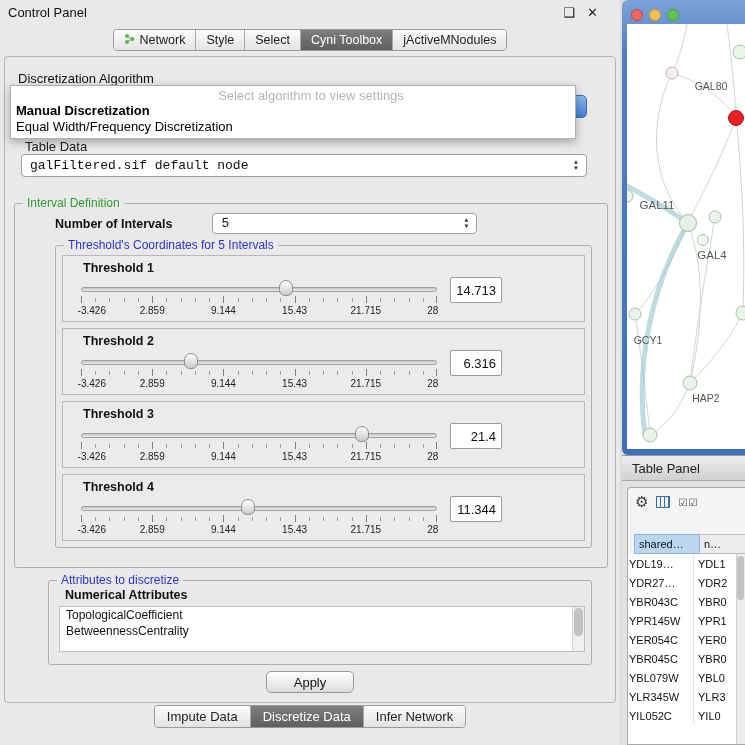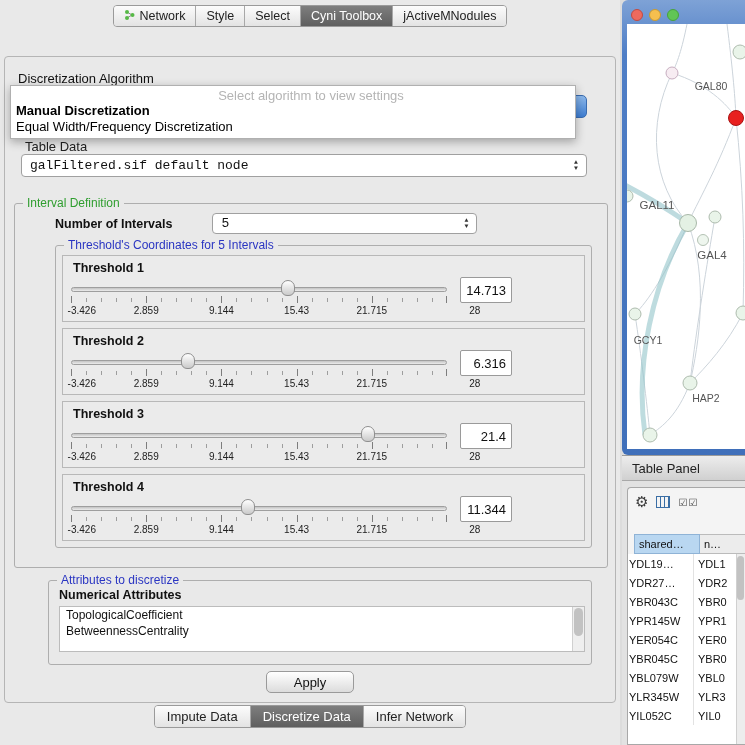"Control Panel" div.titlebar { html: none -> <div> <span>Control Panel</span> <span> <span>❑</span> <span>✕</span> </span> </div> }
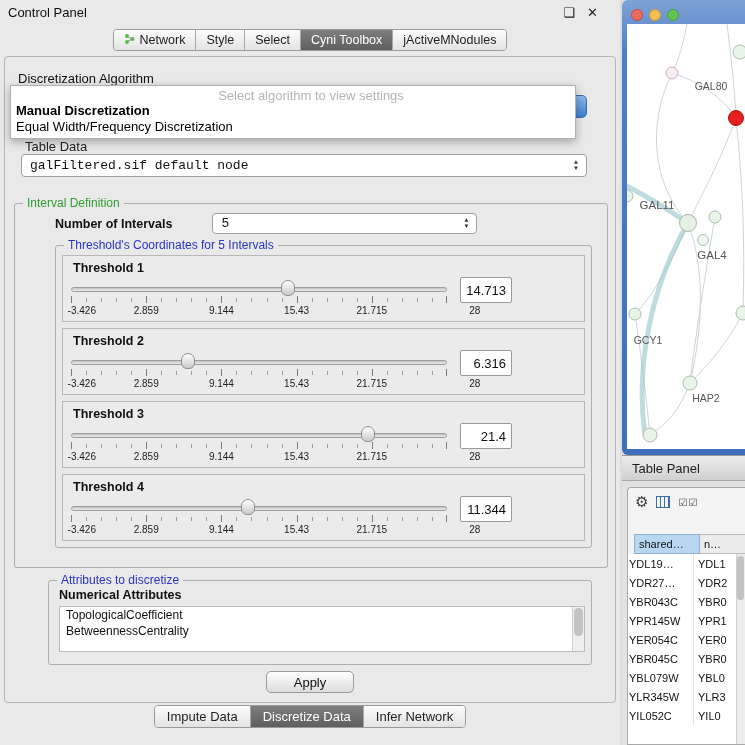"Threshold 1" .tpanel { padding: 3px 8px 1px -> 3px 18px 1px }
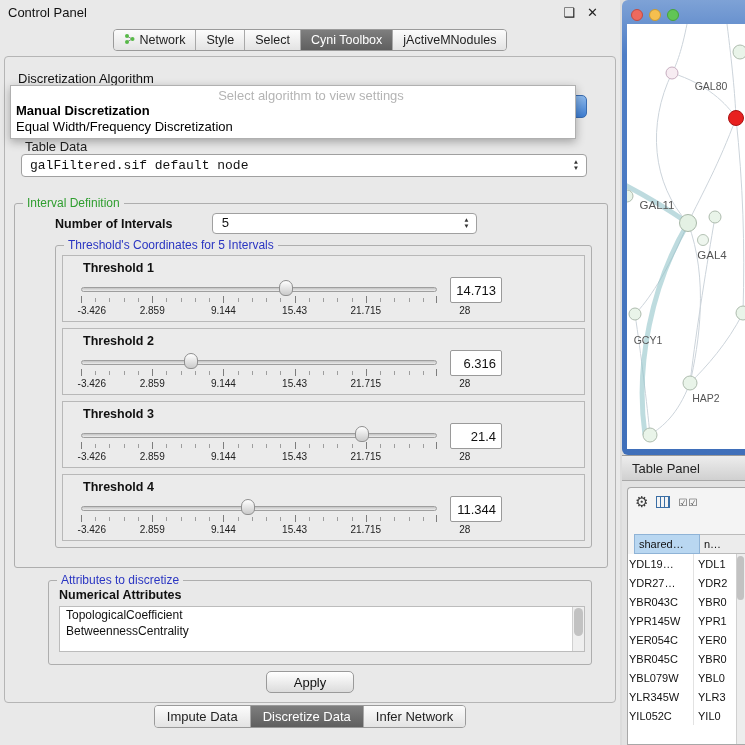"28" .scale span:last-child { margin-left: 32px -> none }
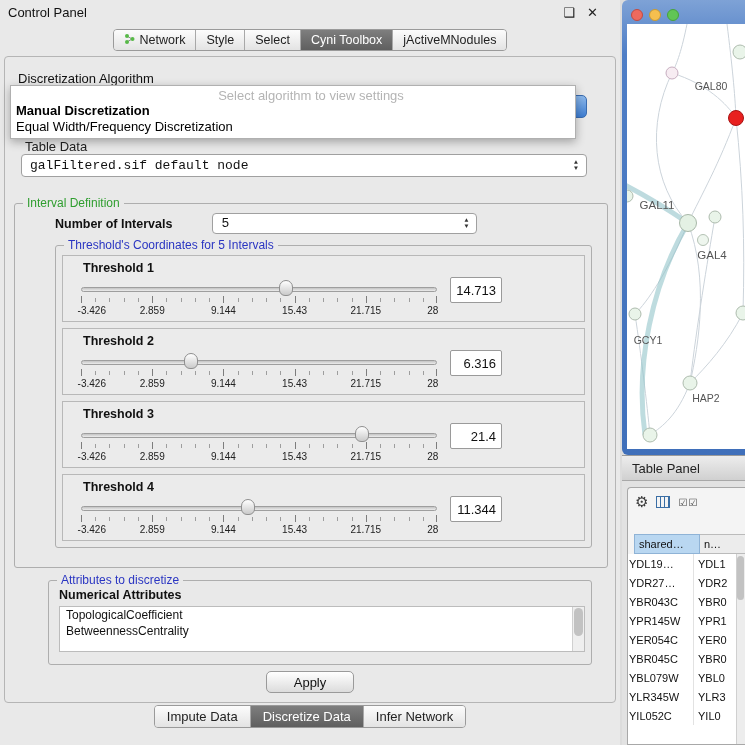"Numerical Attributes" .attr-subtitle { margin: 1px 0 4px 10px -> 1px 0 4px 16px }
